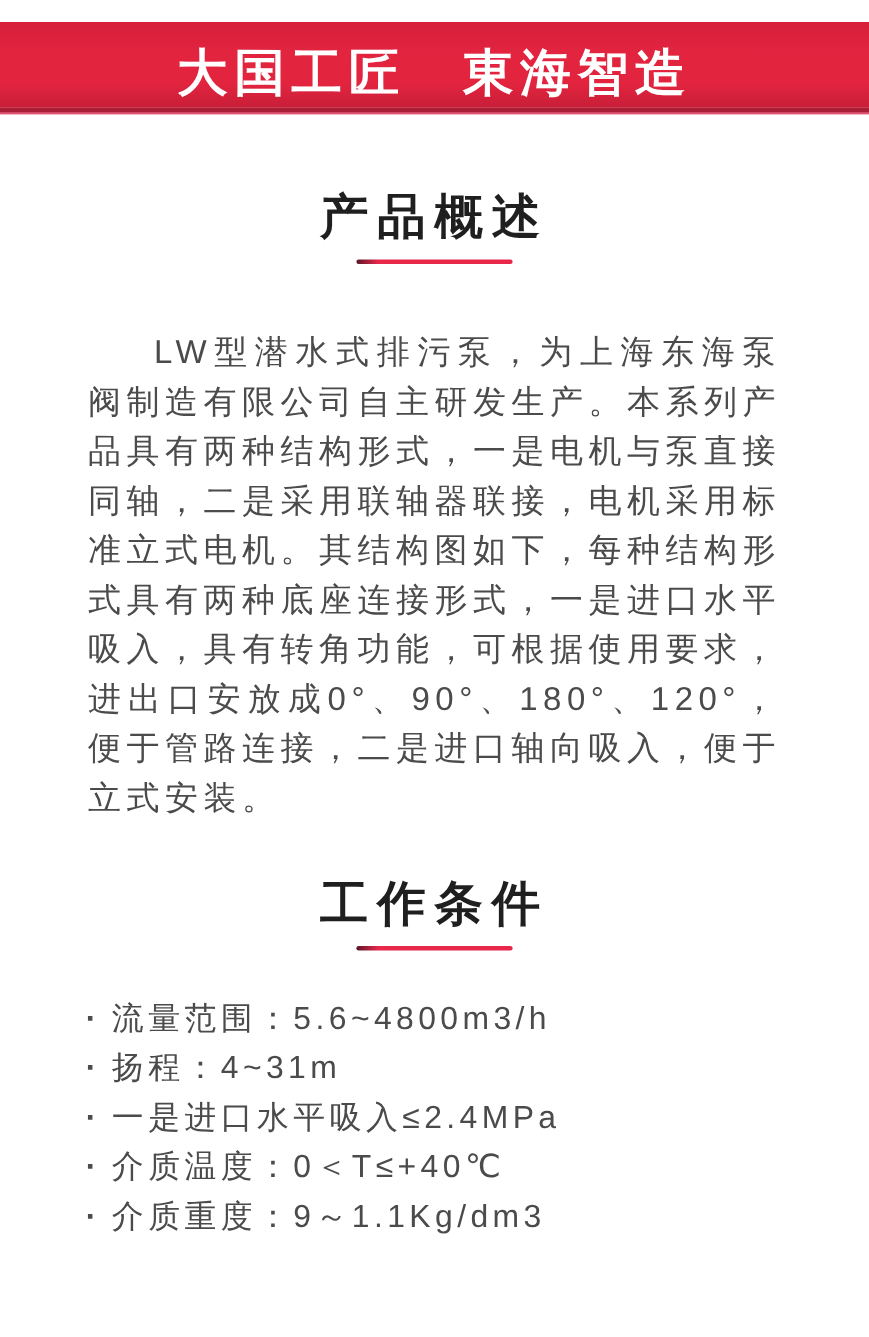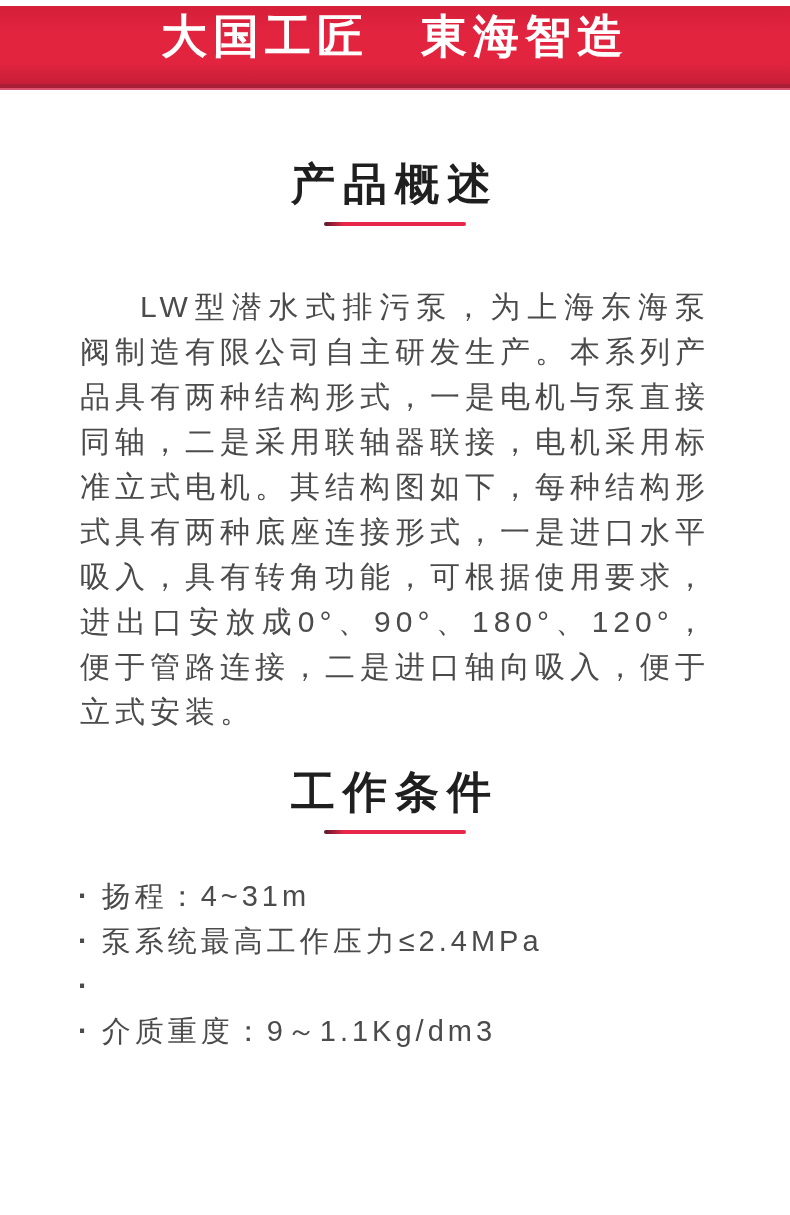"大国工匠 東海智造" .banner { align-items: flex-start -> flex-end; margin-top: 6px -> 20px }
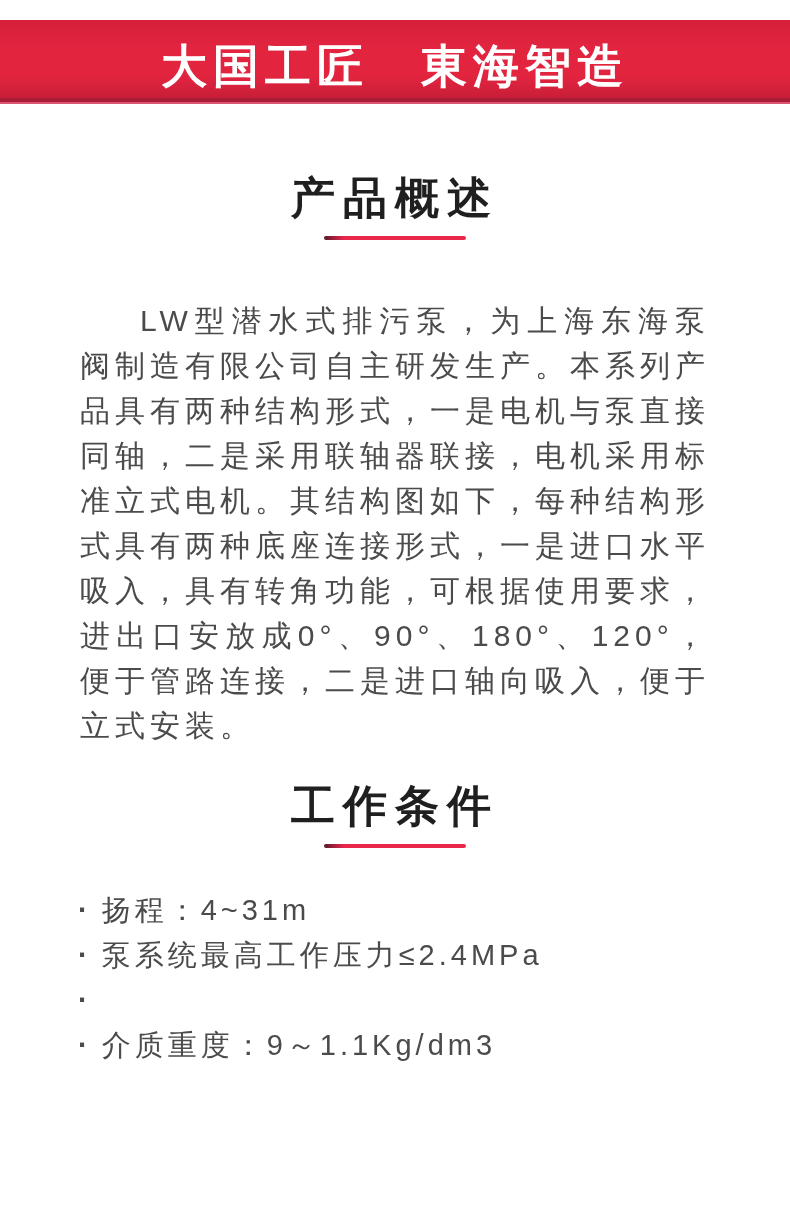"工作条件" .section-conditions .section-title { margin-top: 32px -> 48px }
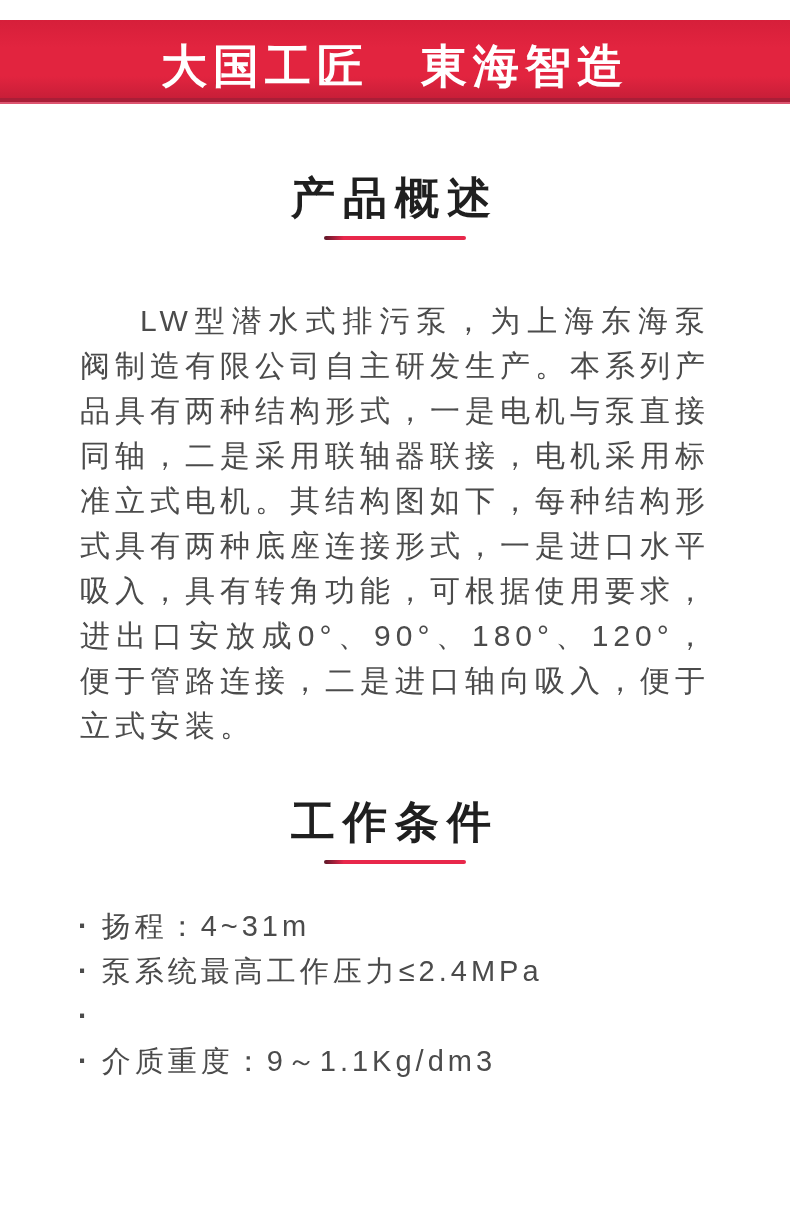"流量范围：5.6~4800m3/h" li.bullet-item { html: none -> <li><span></span><span>流量范围：5.6~4800m3/h</span></li> }
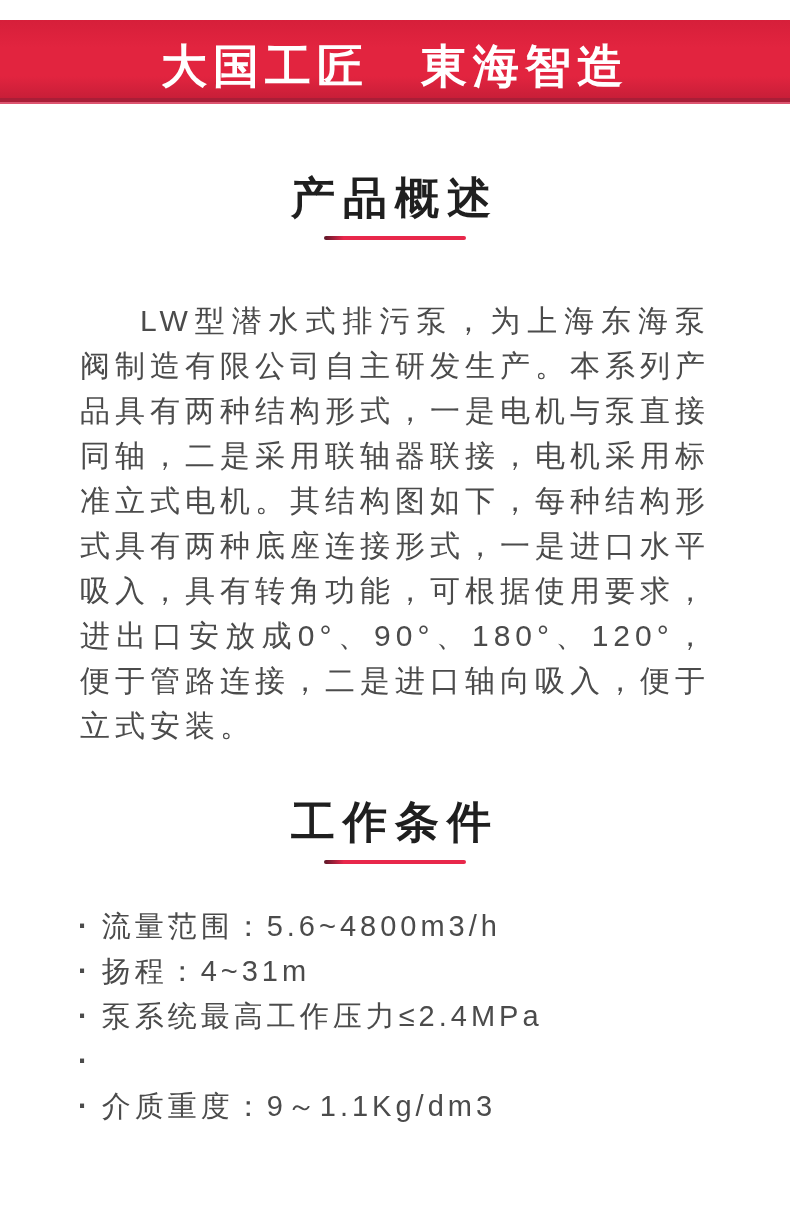"泵系统最高工作压力≤2.4MPa" span { text: 泵系统最高工作压力 -> 一是进口水平吸入 }
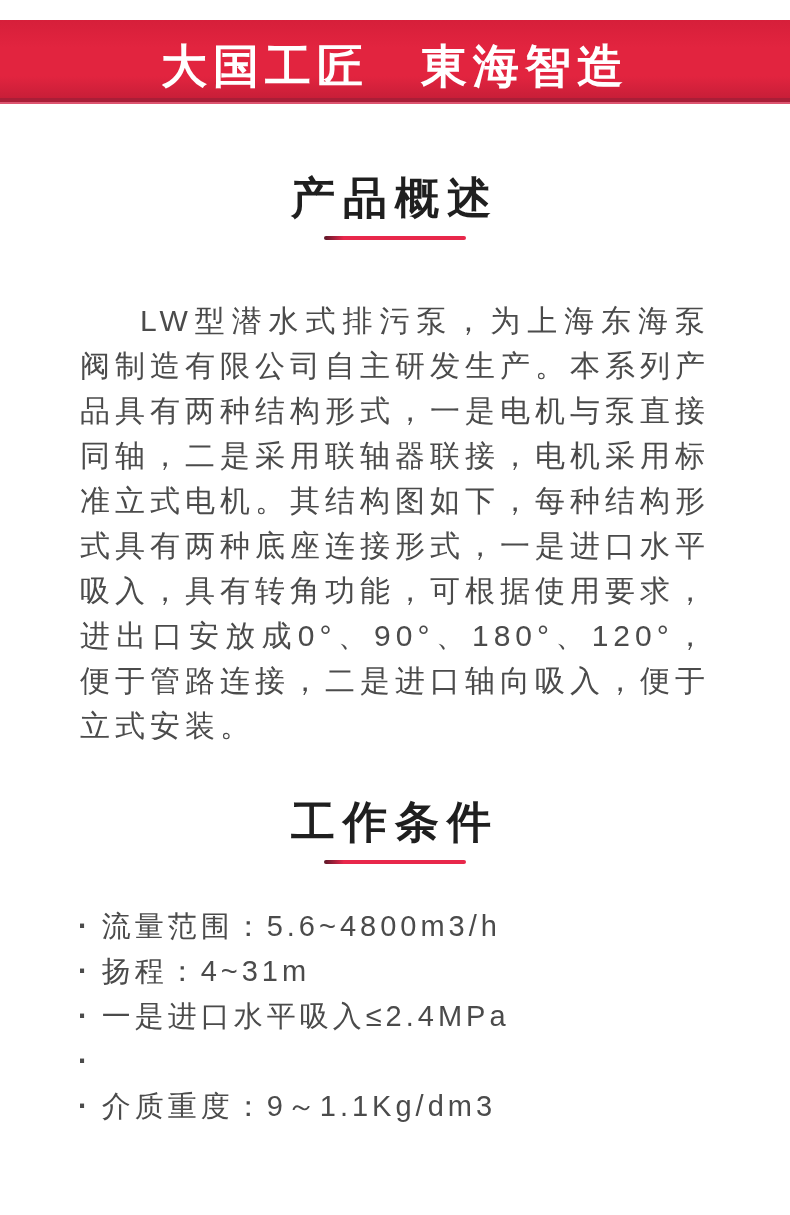"介质温度：0＜T≤+40℃" span { html: none -> <span>介质温度：0＜T≤+40℃</span> }
